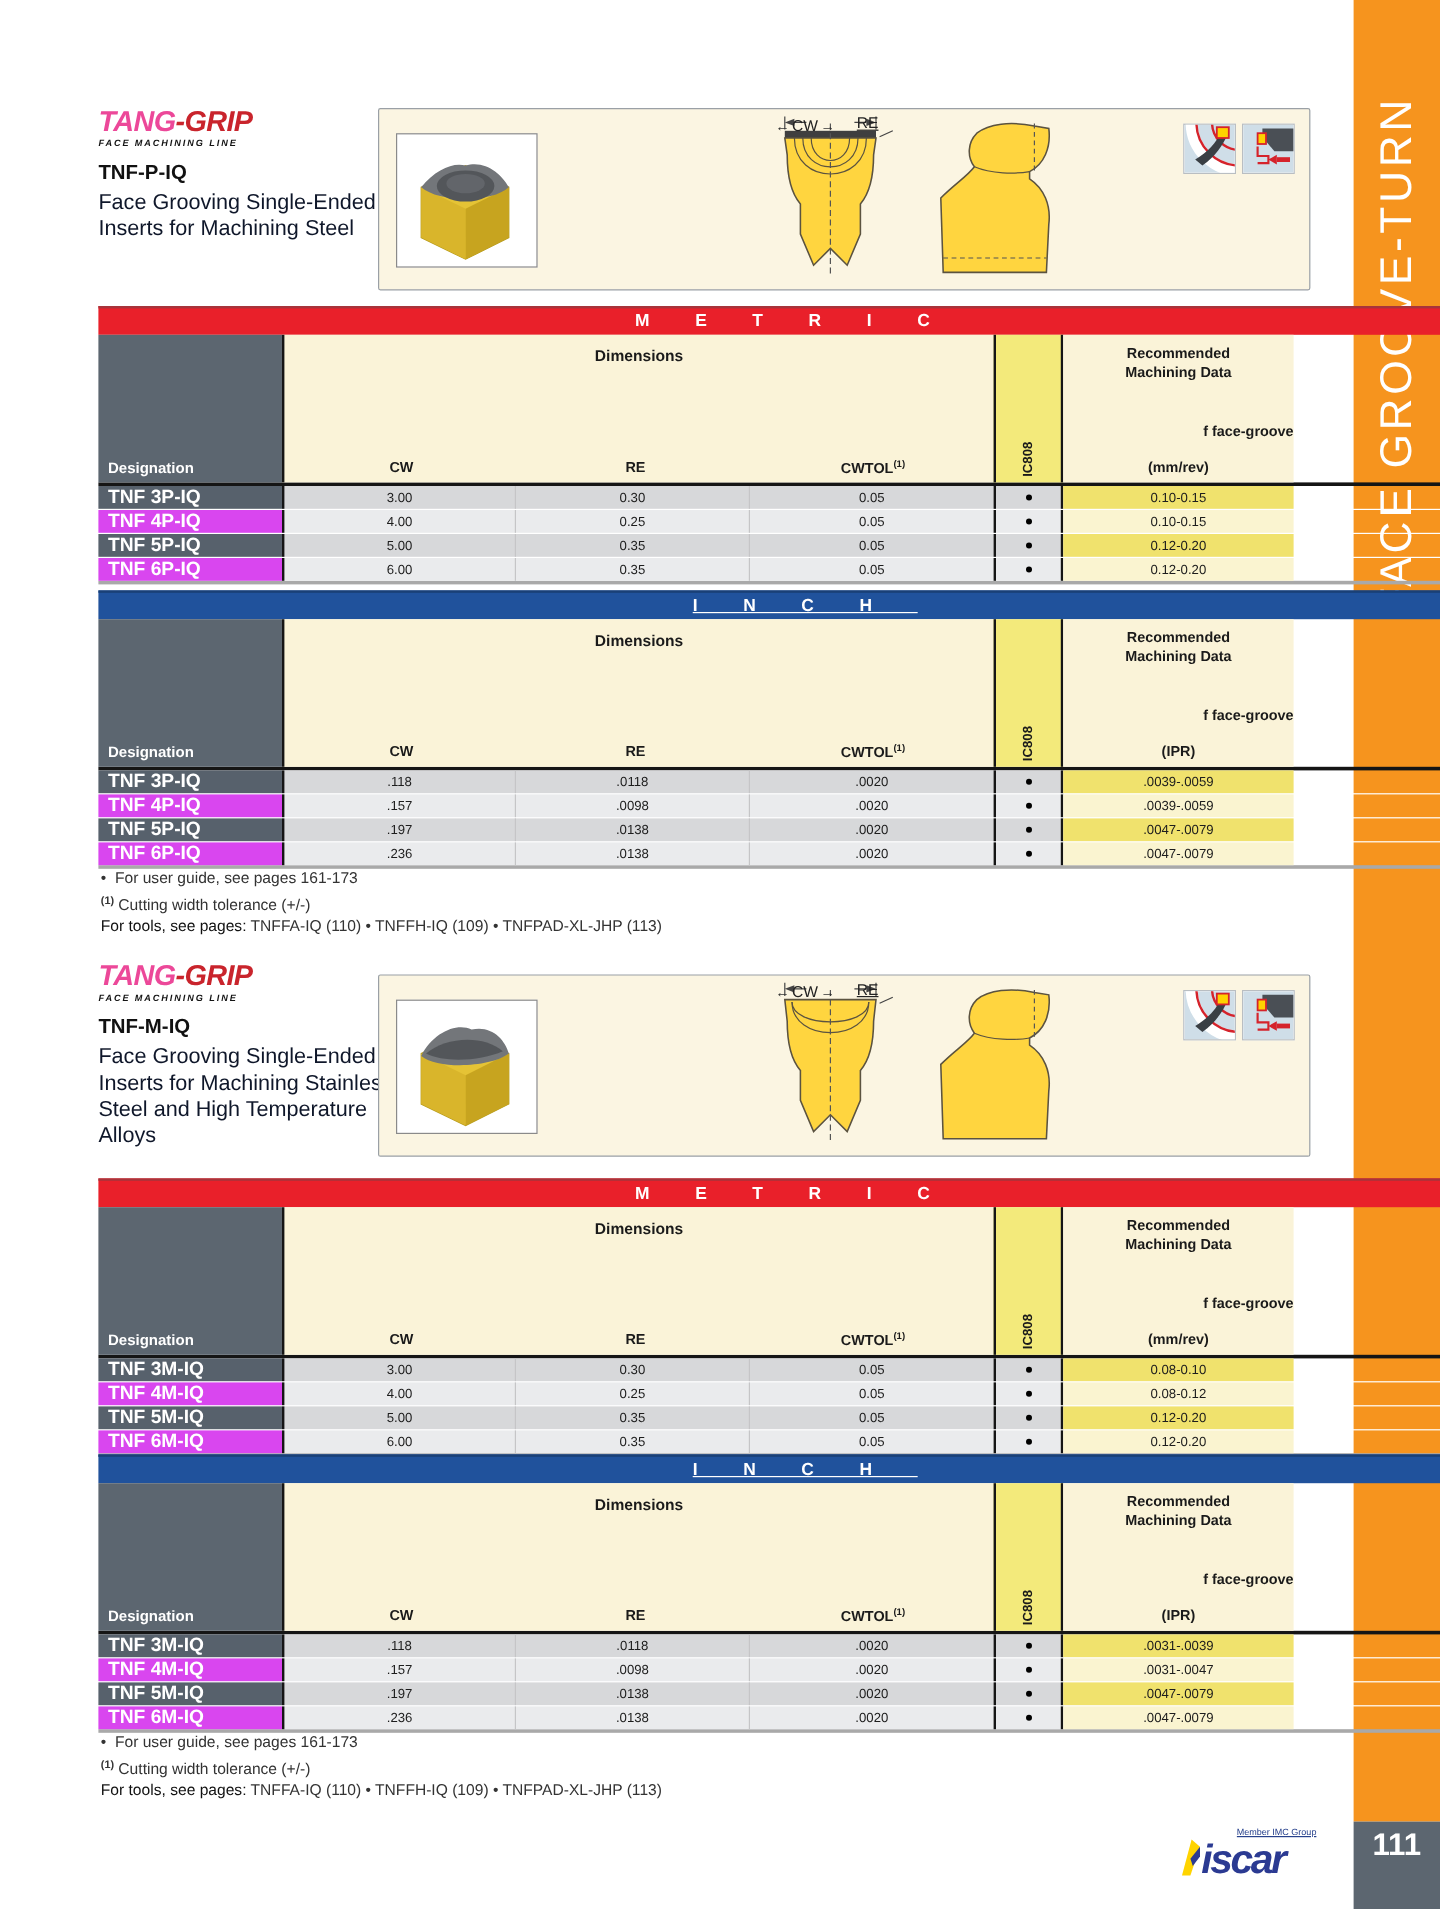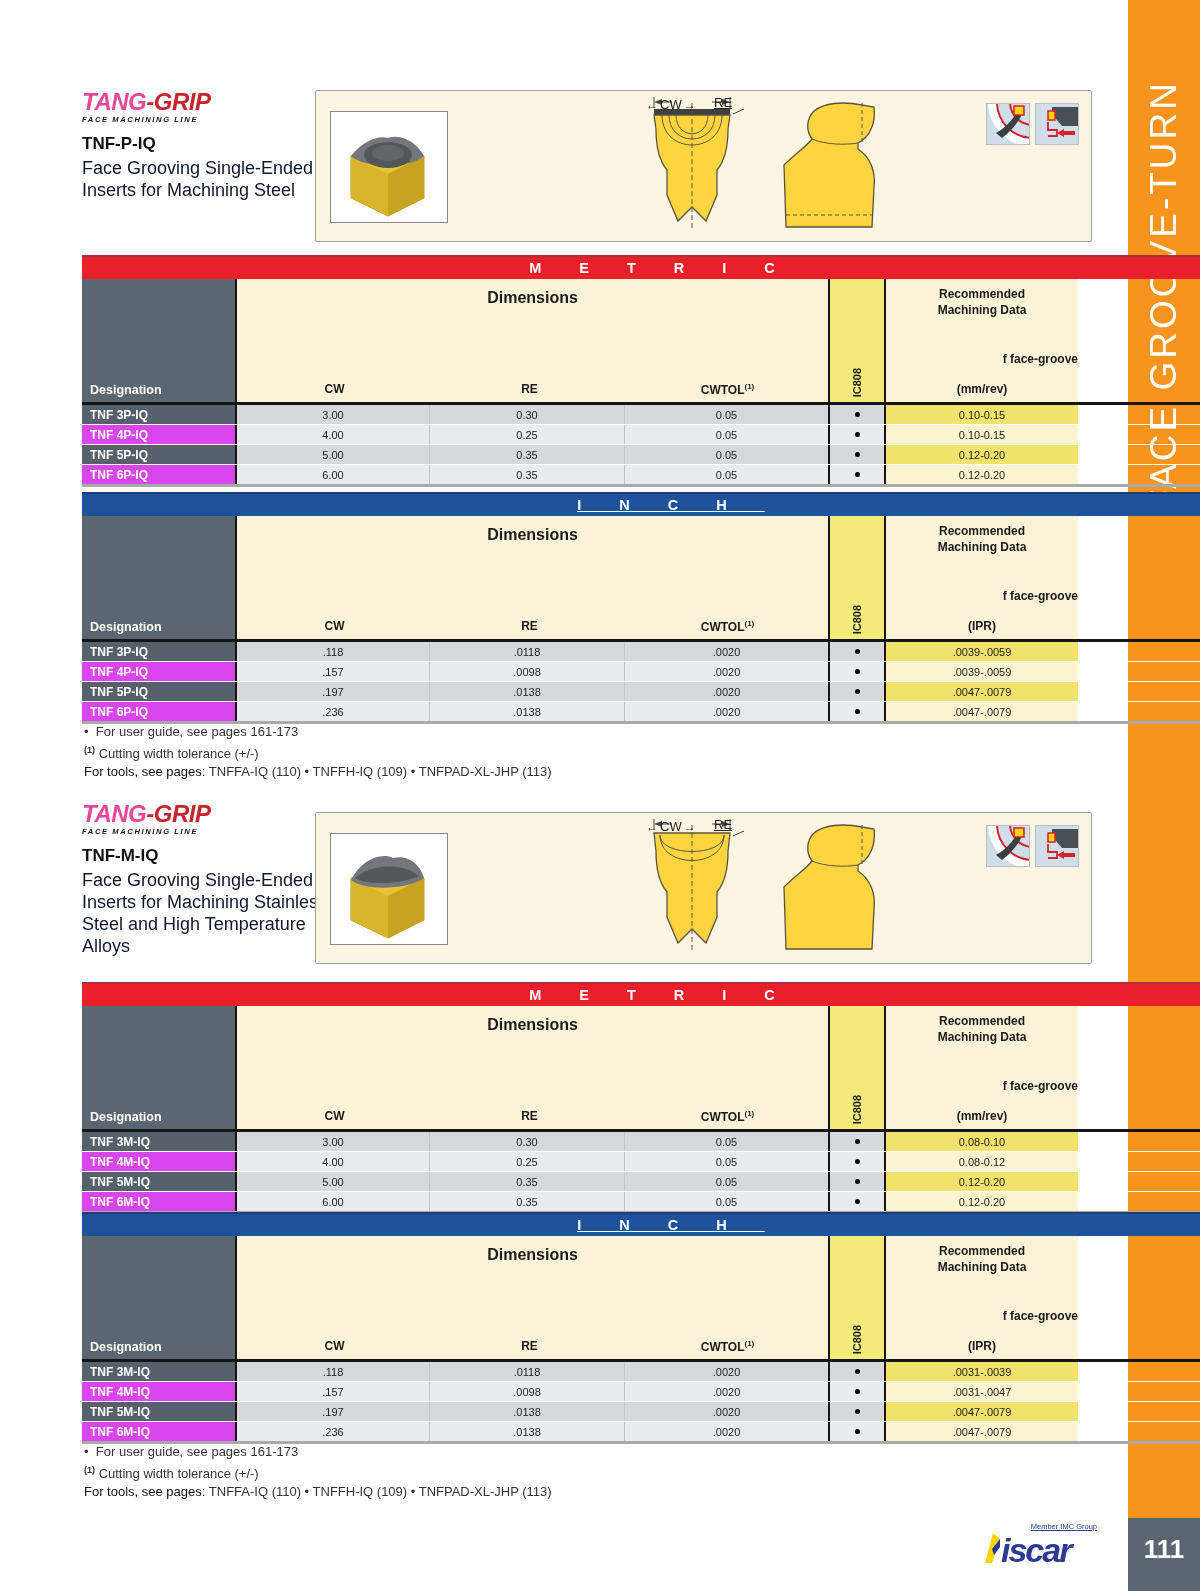"Dimensions" .dims-title { font-size: 16px -> 13px }
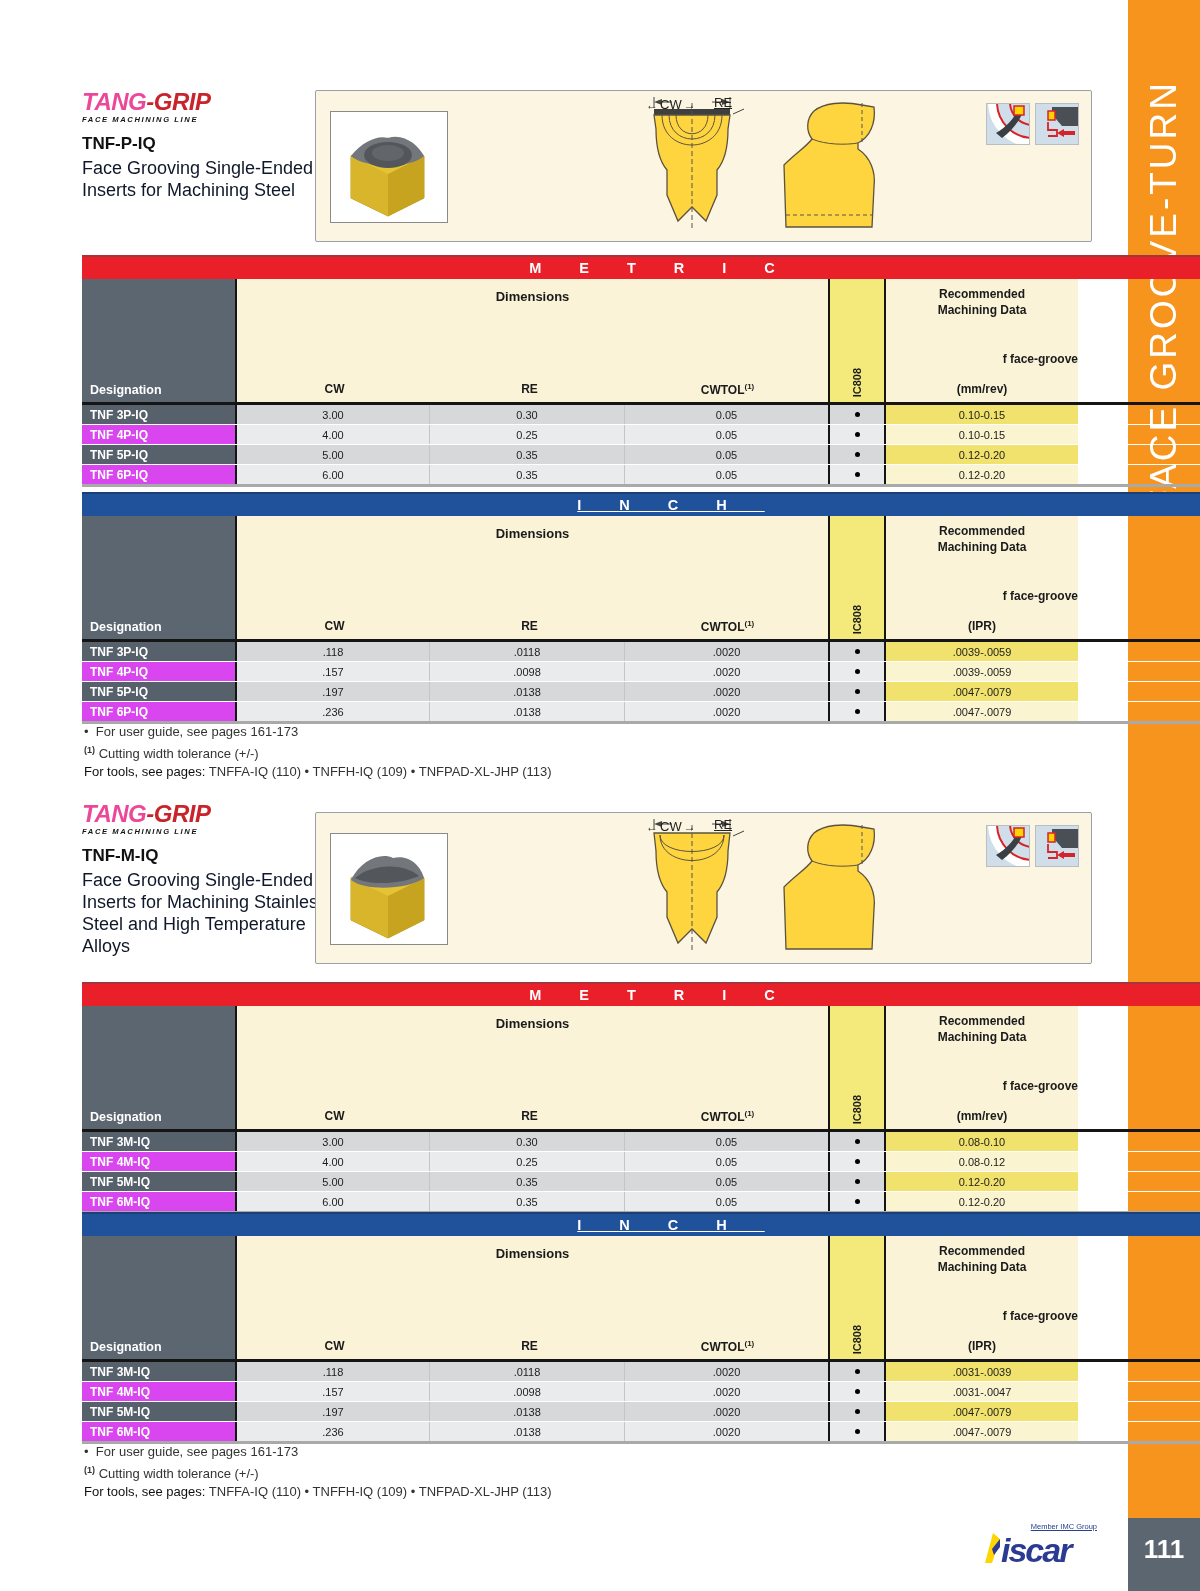"TNF 3P-IQ" .td-designation { font-size: 12px -> 16px }
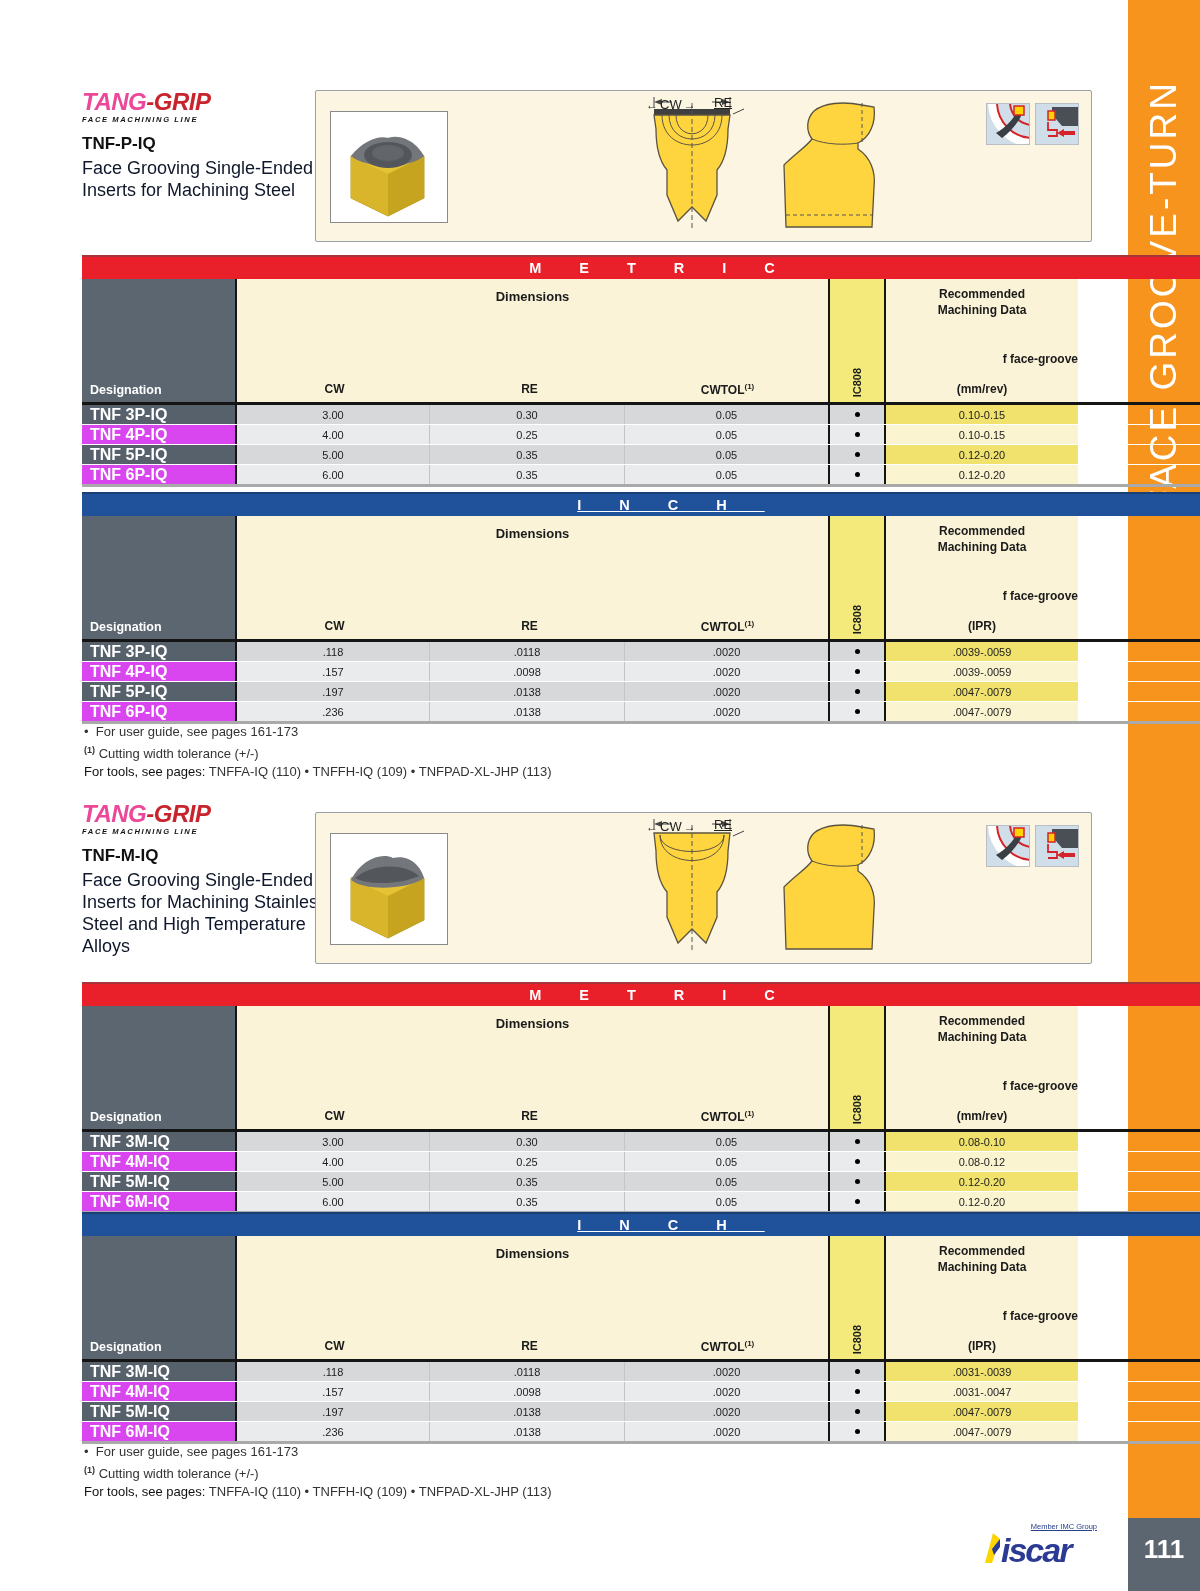"111" .pagenum { padding-top: 16px -> 4px }
